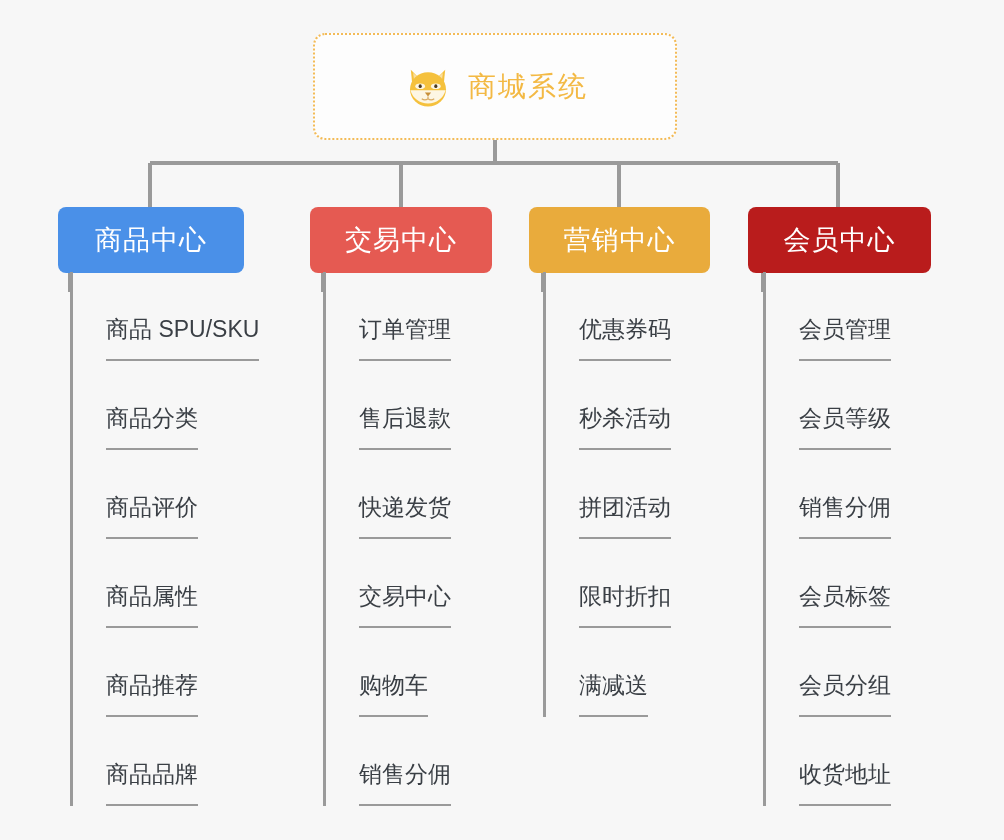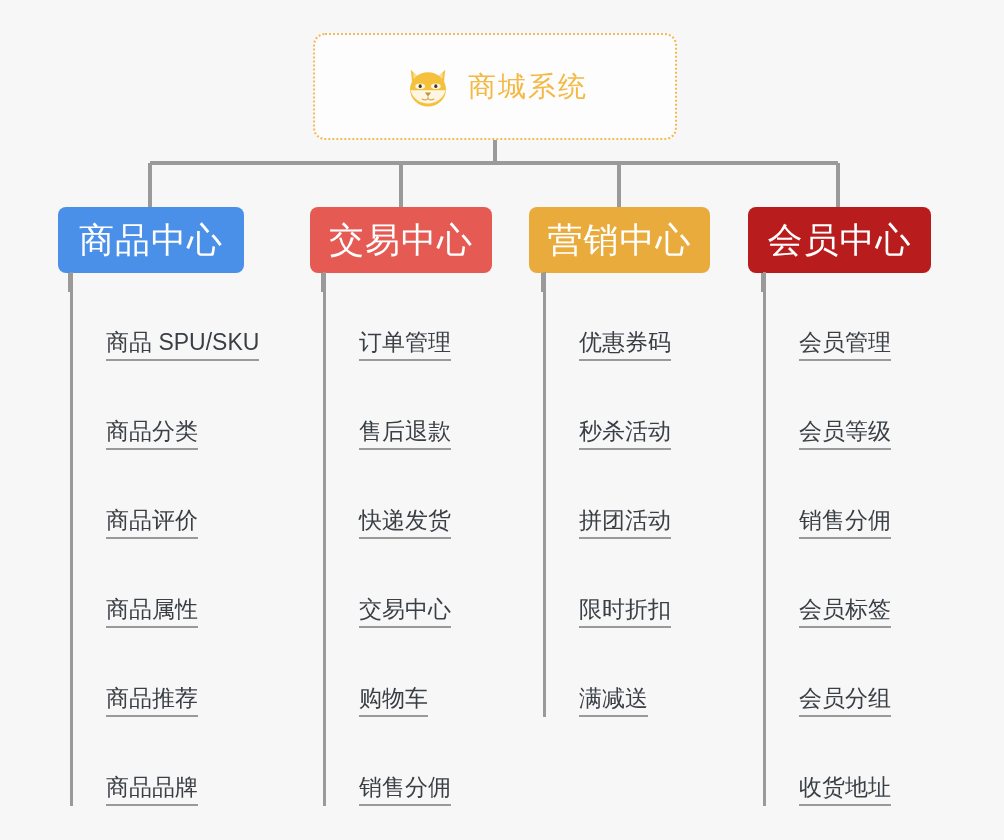"商品中心" .cat-box { font-size: 35px -> 27px }
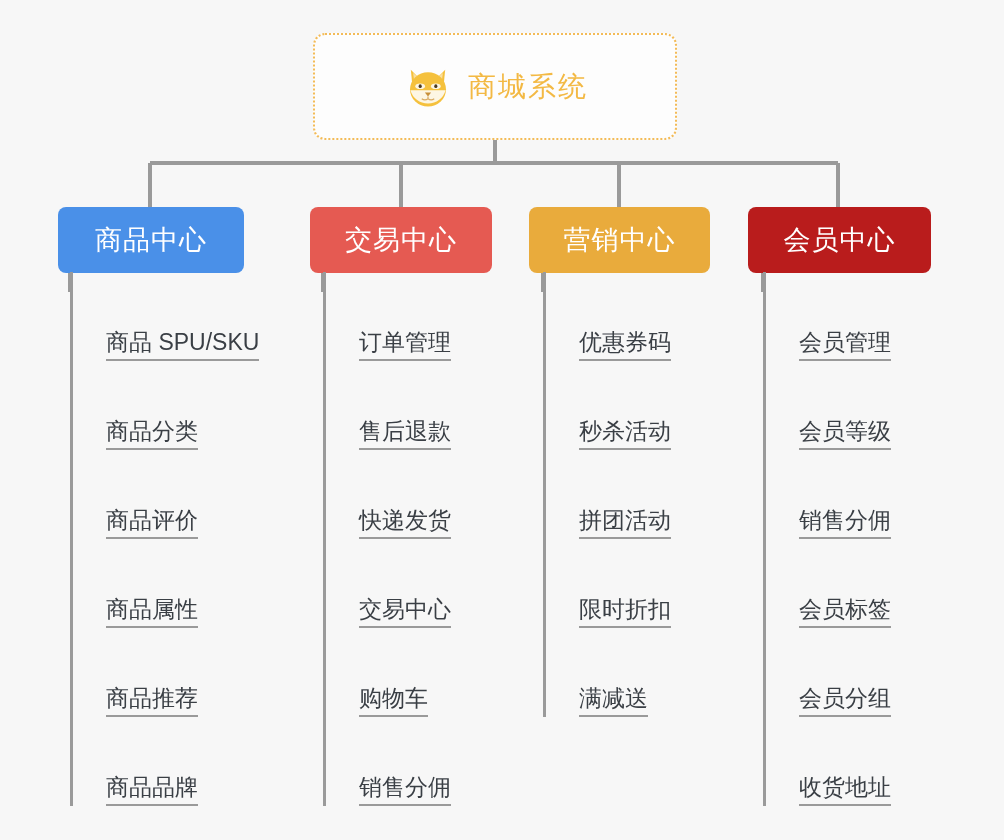"商品 SPU/SKU" .leaf-label { padding-bottom: 5px -> 18px }
